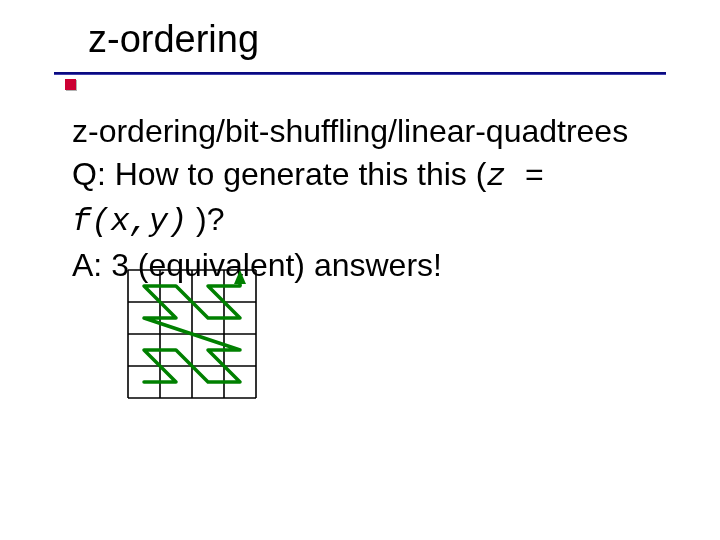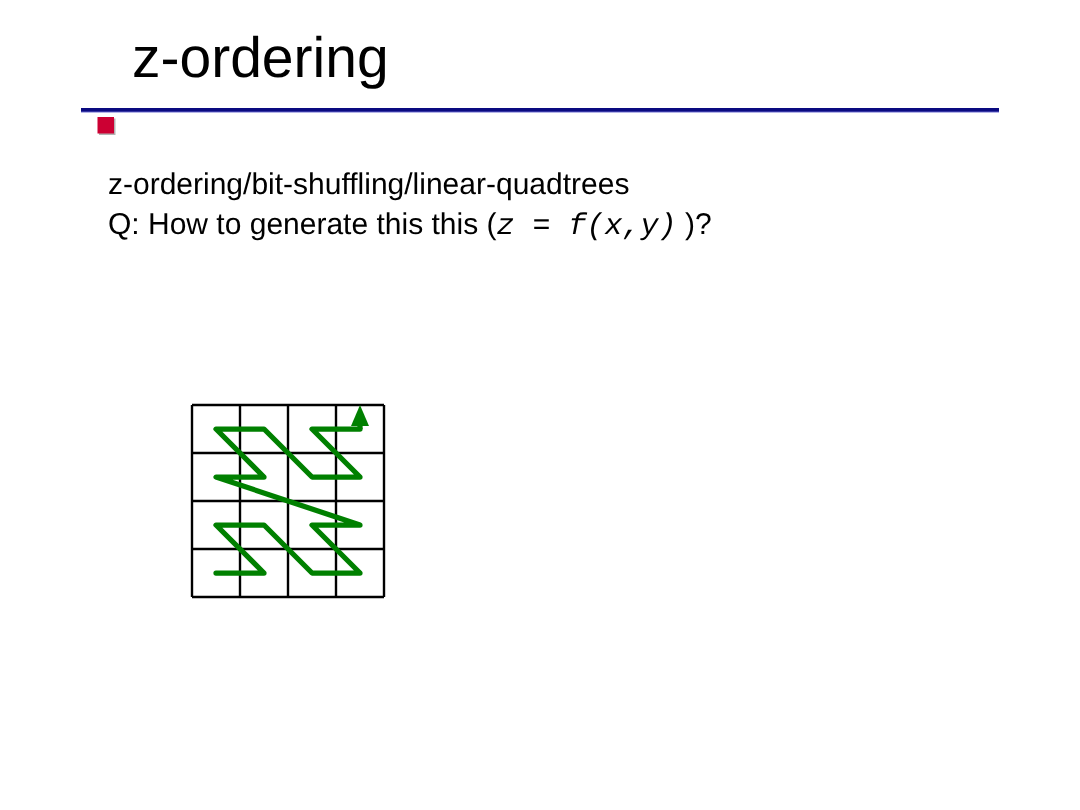"z-ordering/bit-shuffling/linear-quadtree" .body { font-size: 20px -> 32px }
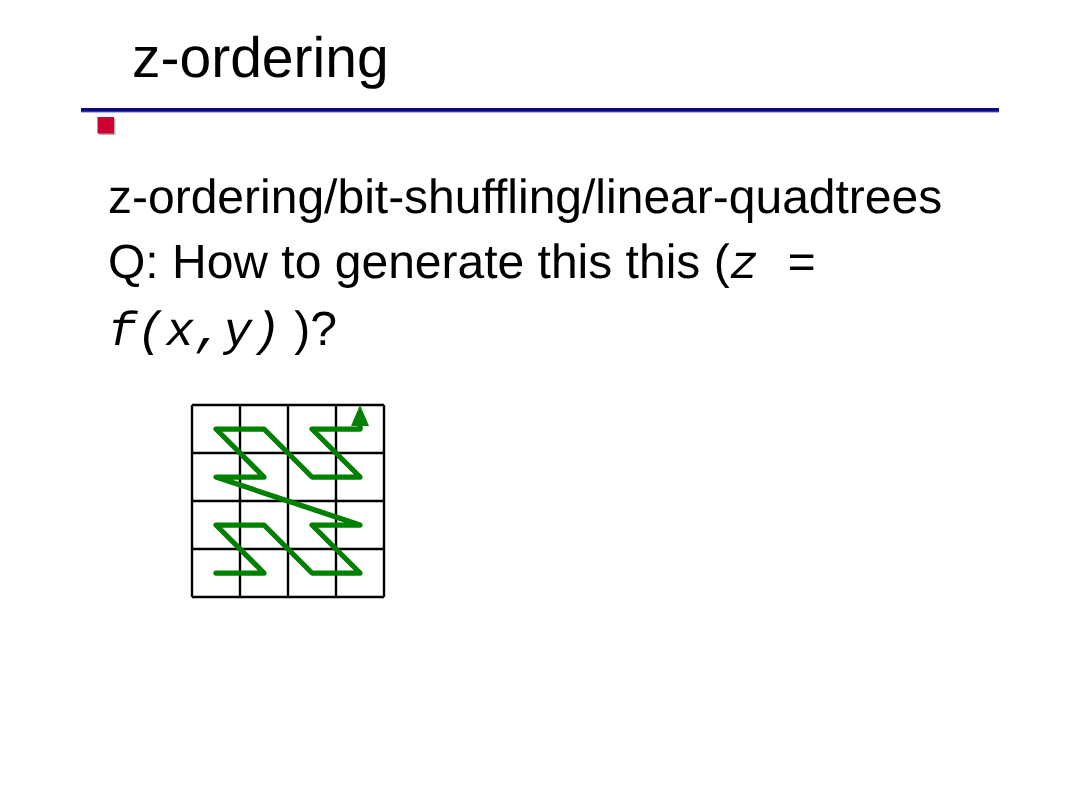"A: 3 (equivalent) answers!" div.line { html: none -> <div>A: 3 (equivalent) answers!</div> }
